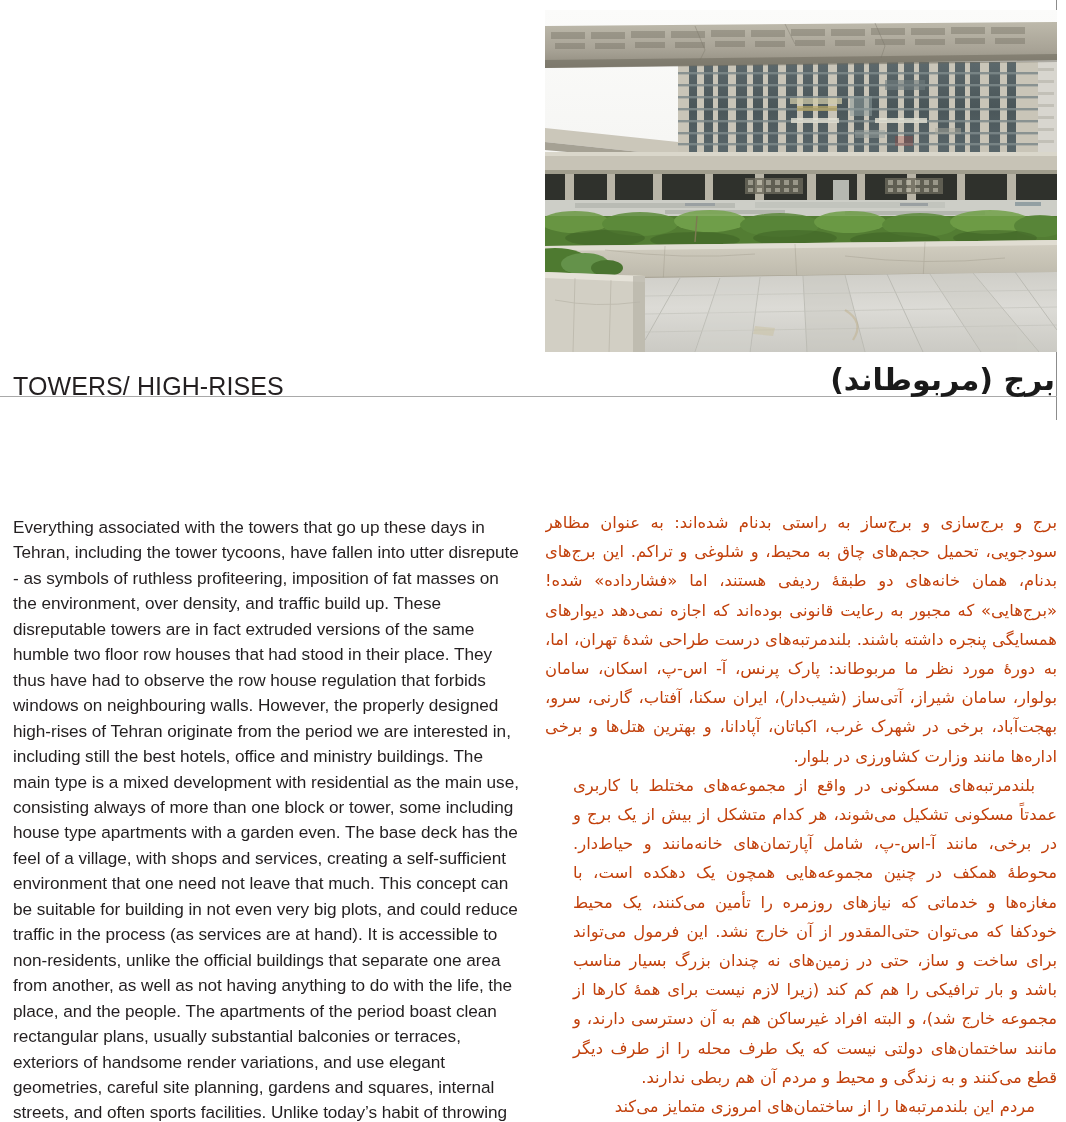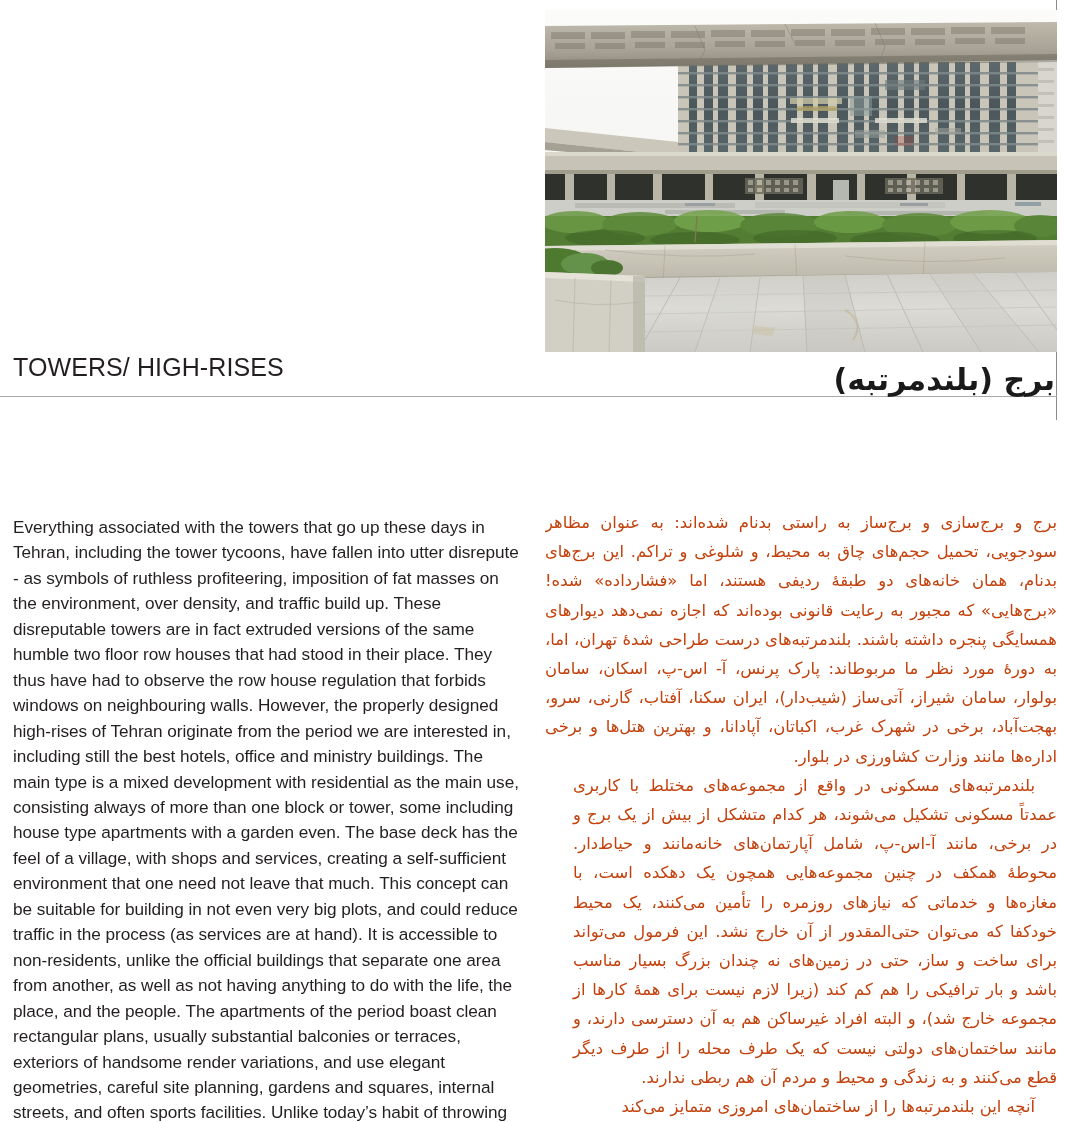"TOWERS/ HIGH-RISES" .title-en { top: 353px -> 372px }
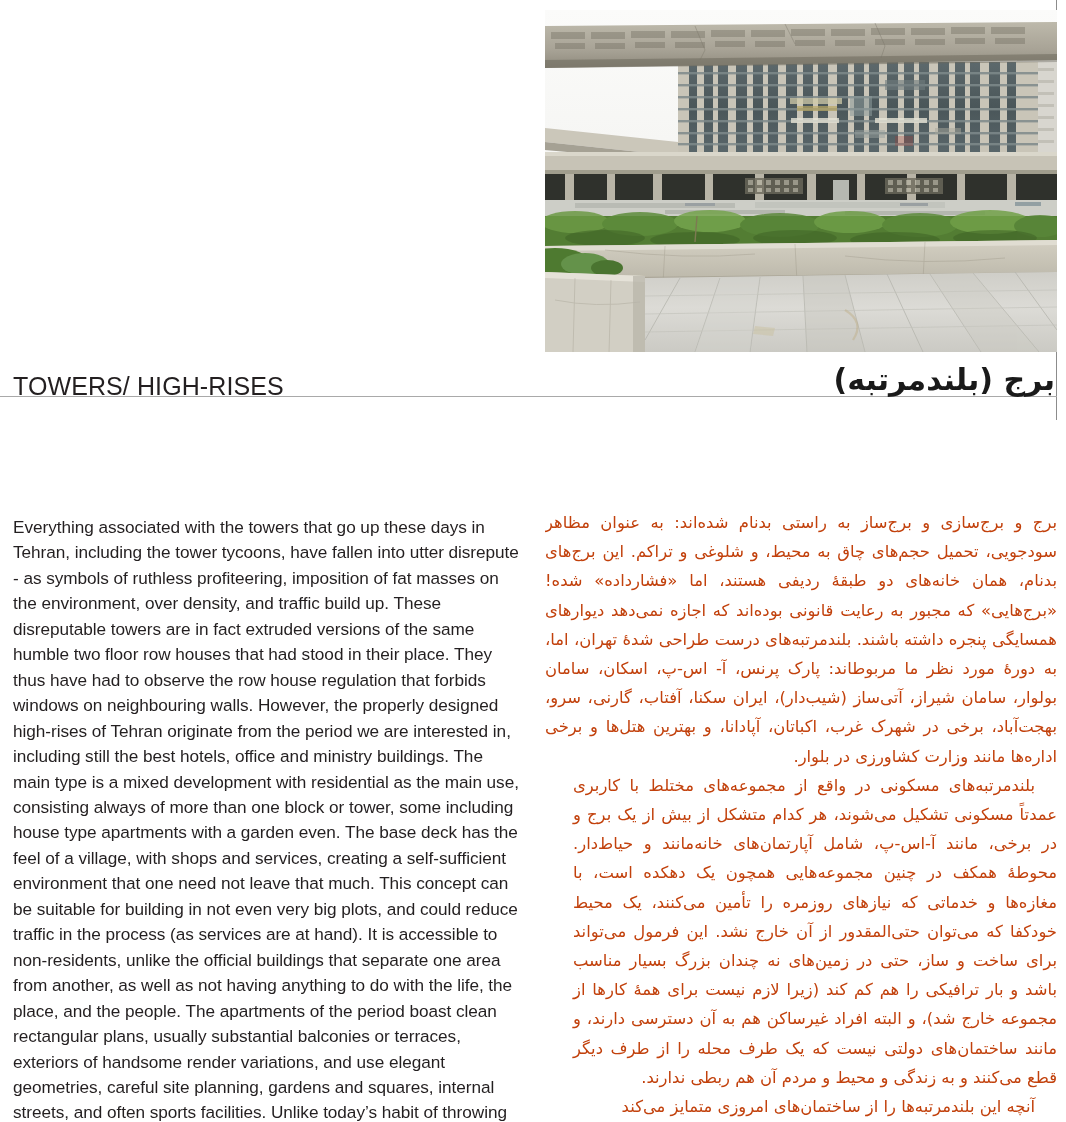"برج (بلندمرتبه)" div.title-fa { text: بلندمرتبه -> مربوطاند }
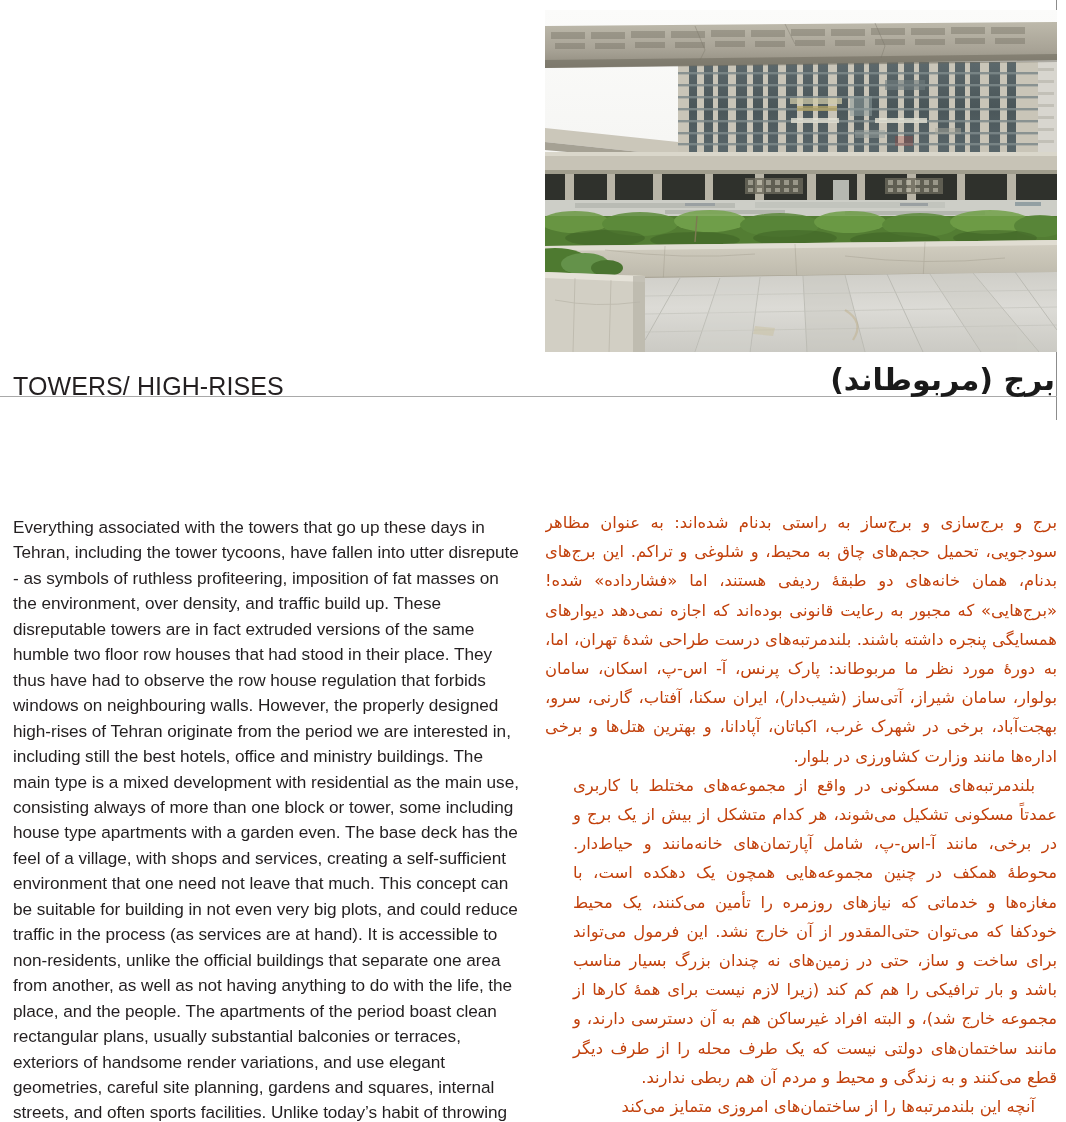"آنچه این بلندمرتبه‌ها را از" p.indent { text: آنچه -> مردم }
